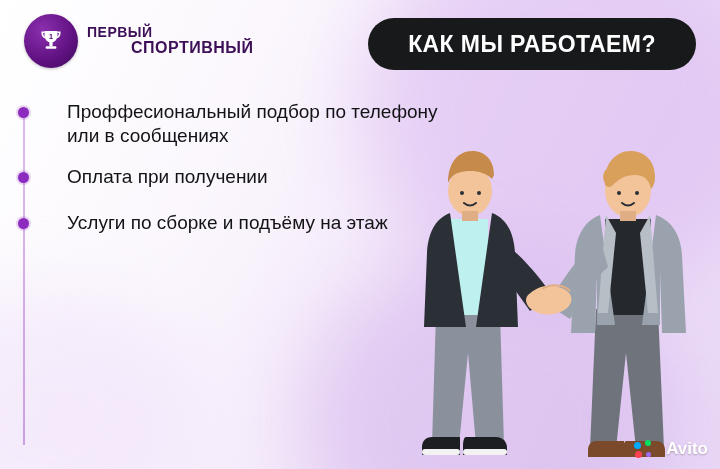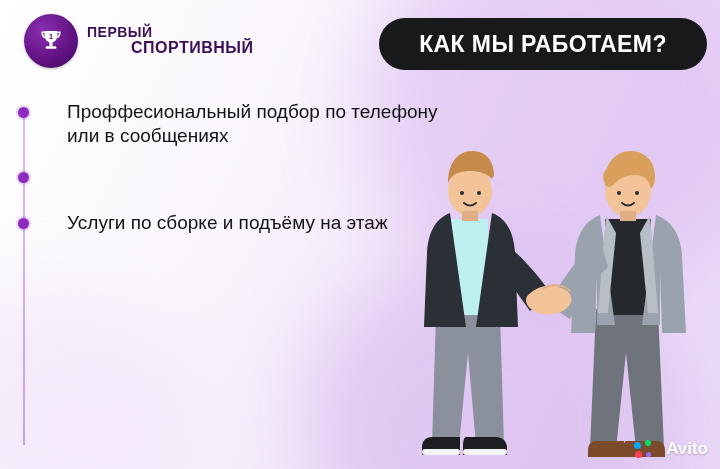"КАК МЫ РАБОТАЕМ?" .heading { left: 379px -> 368px }
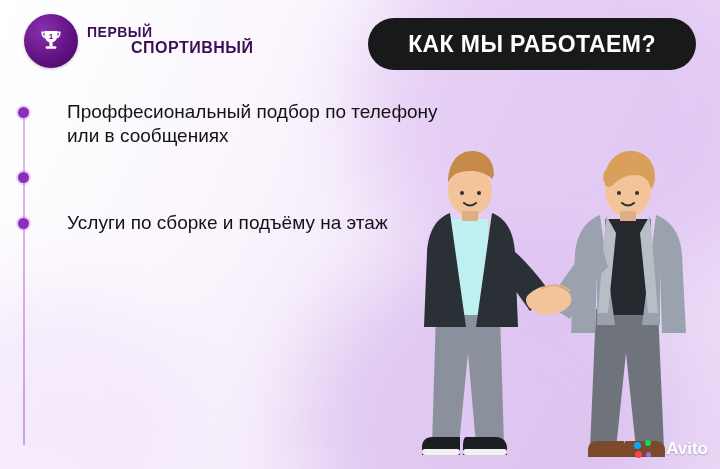"Оплата при получении" span.bullet-text { html: none -> <span>Оплата при получении</span> }
